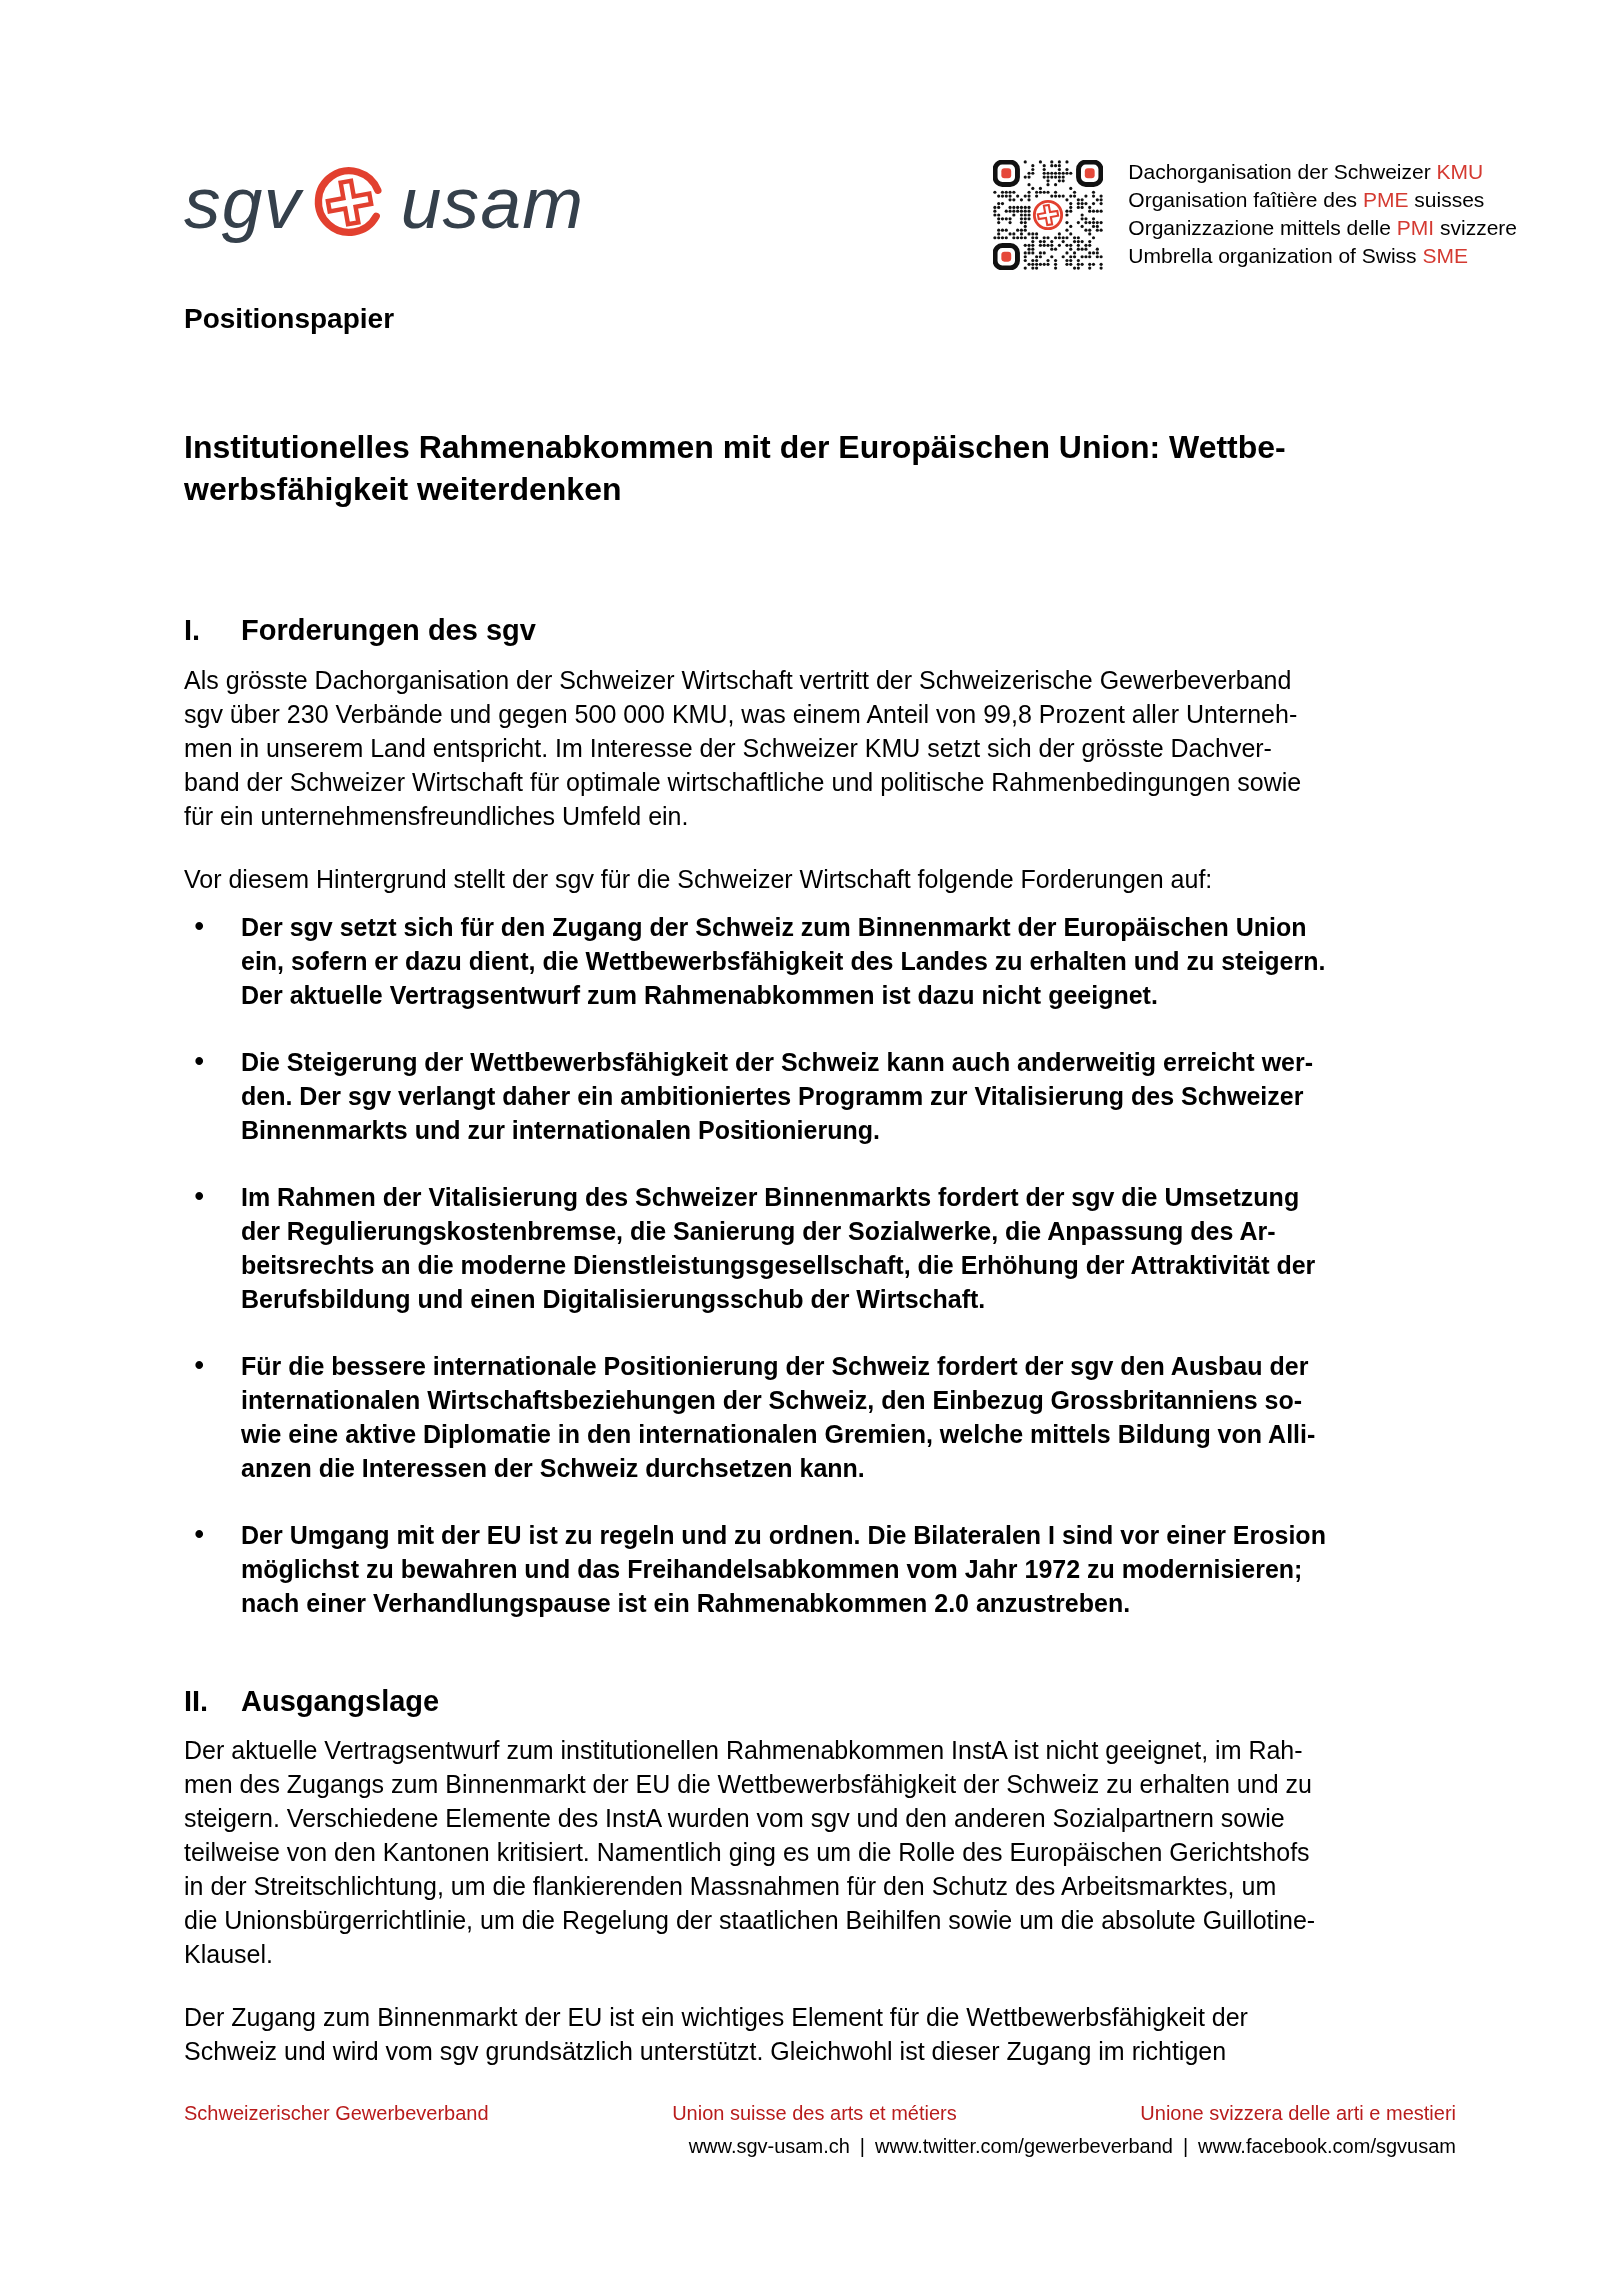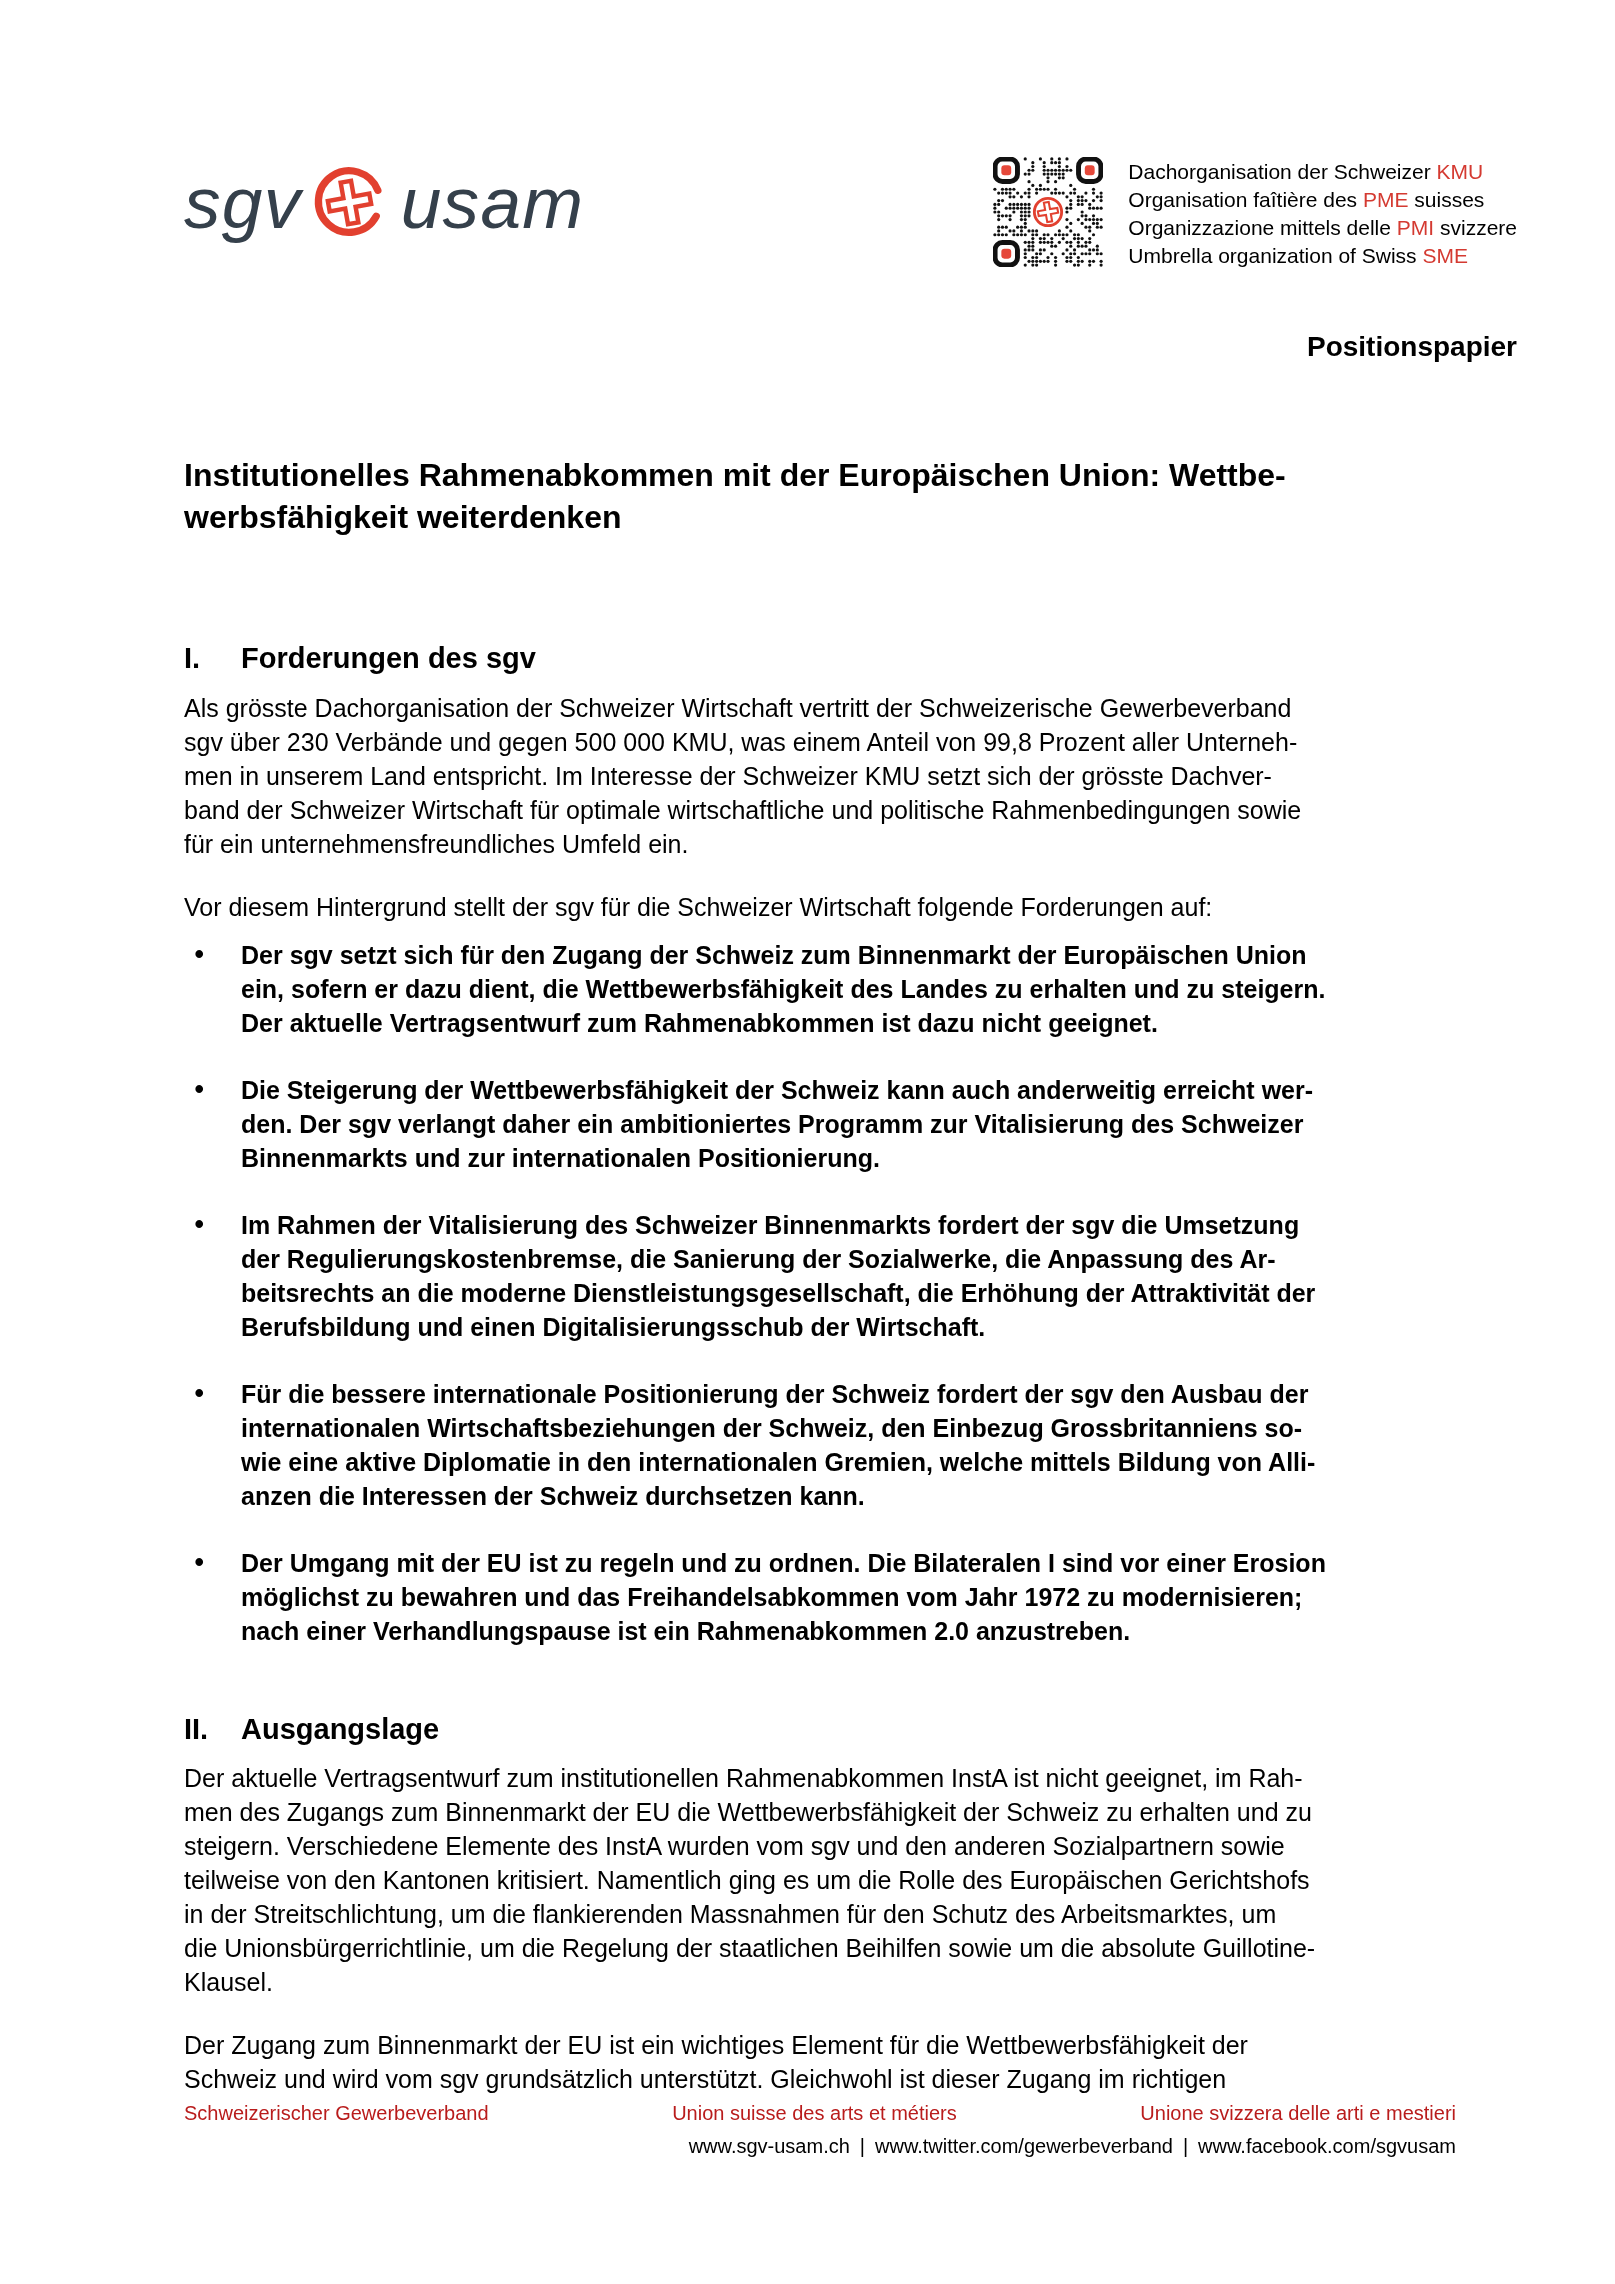"Dachorganisation der Schweizer KMU" .qr-block { align-items: center -> flex-end }
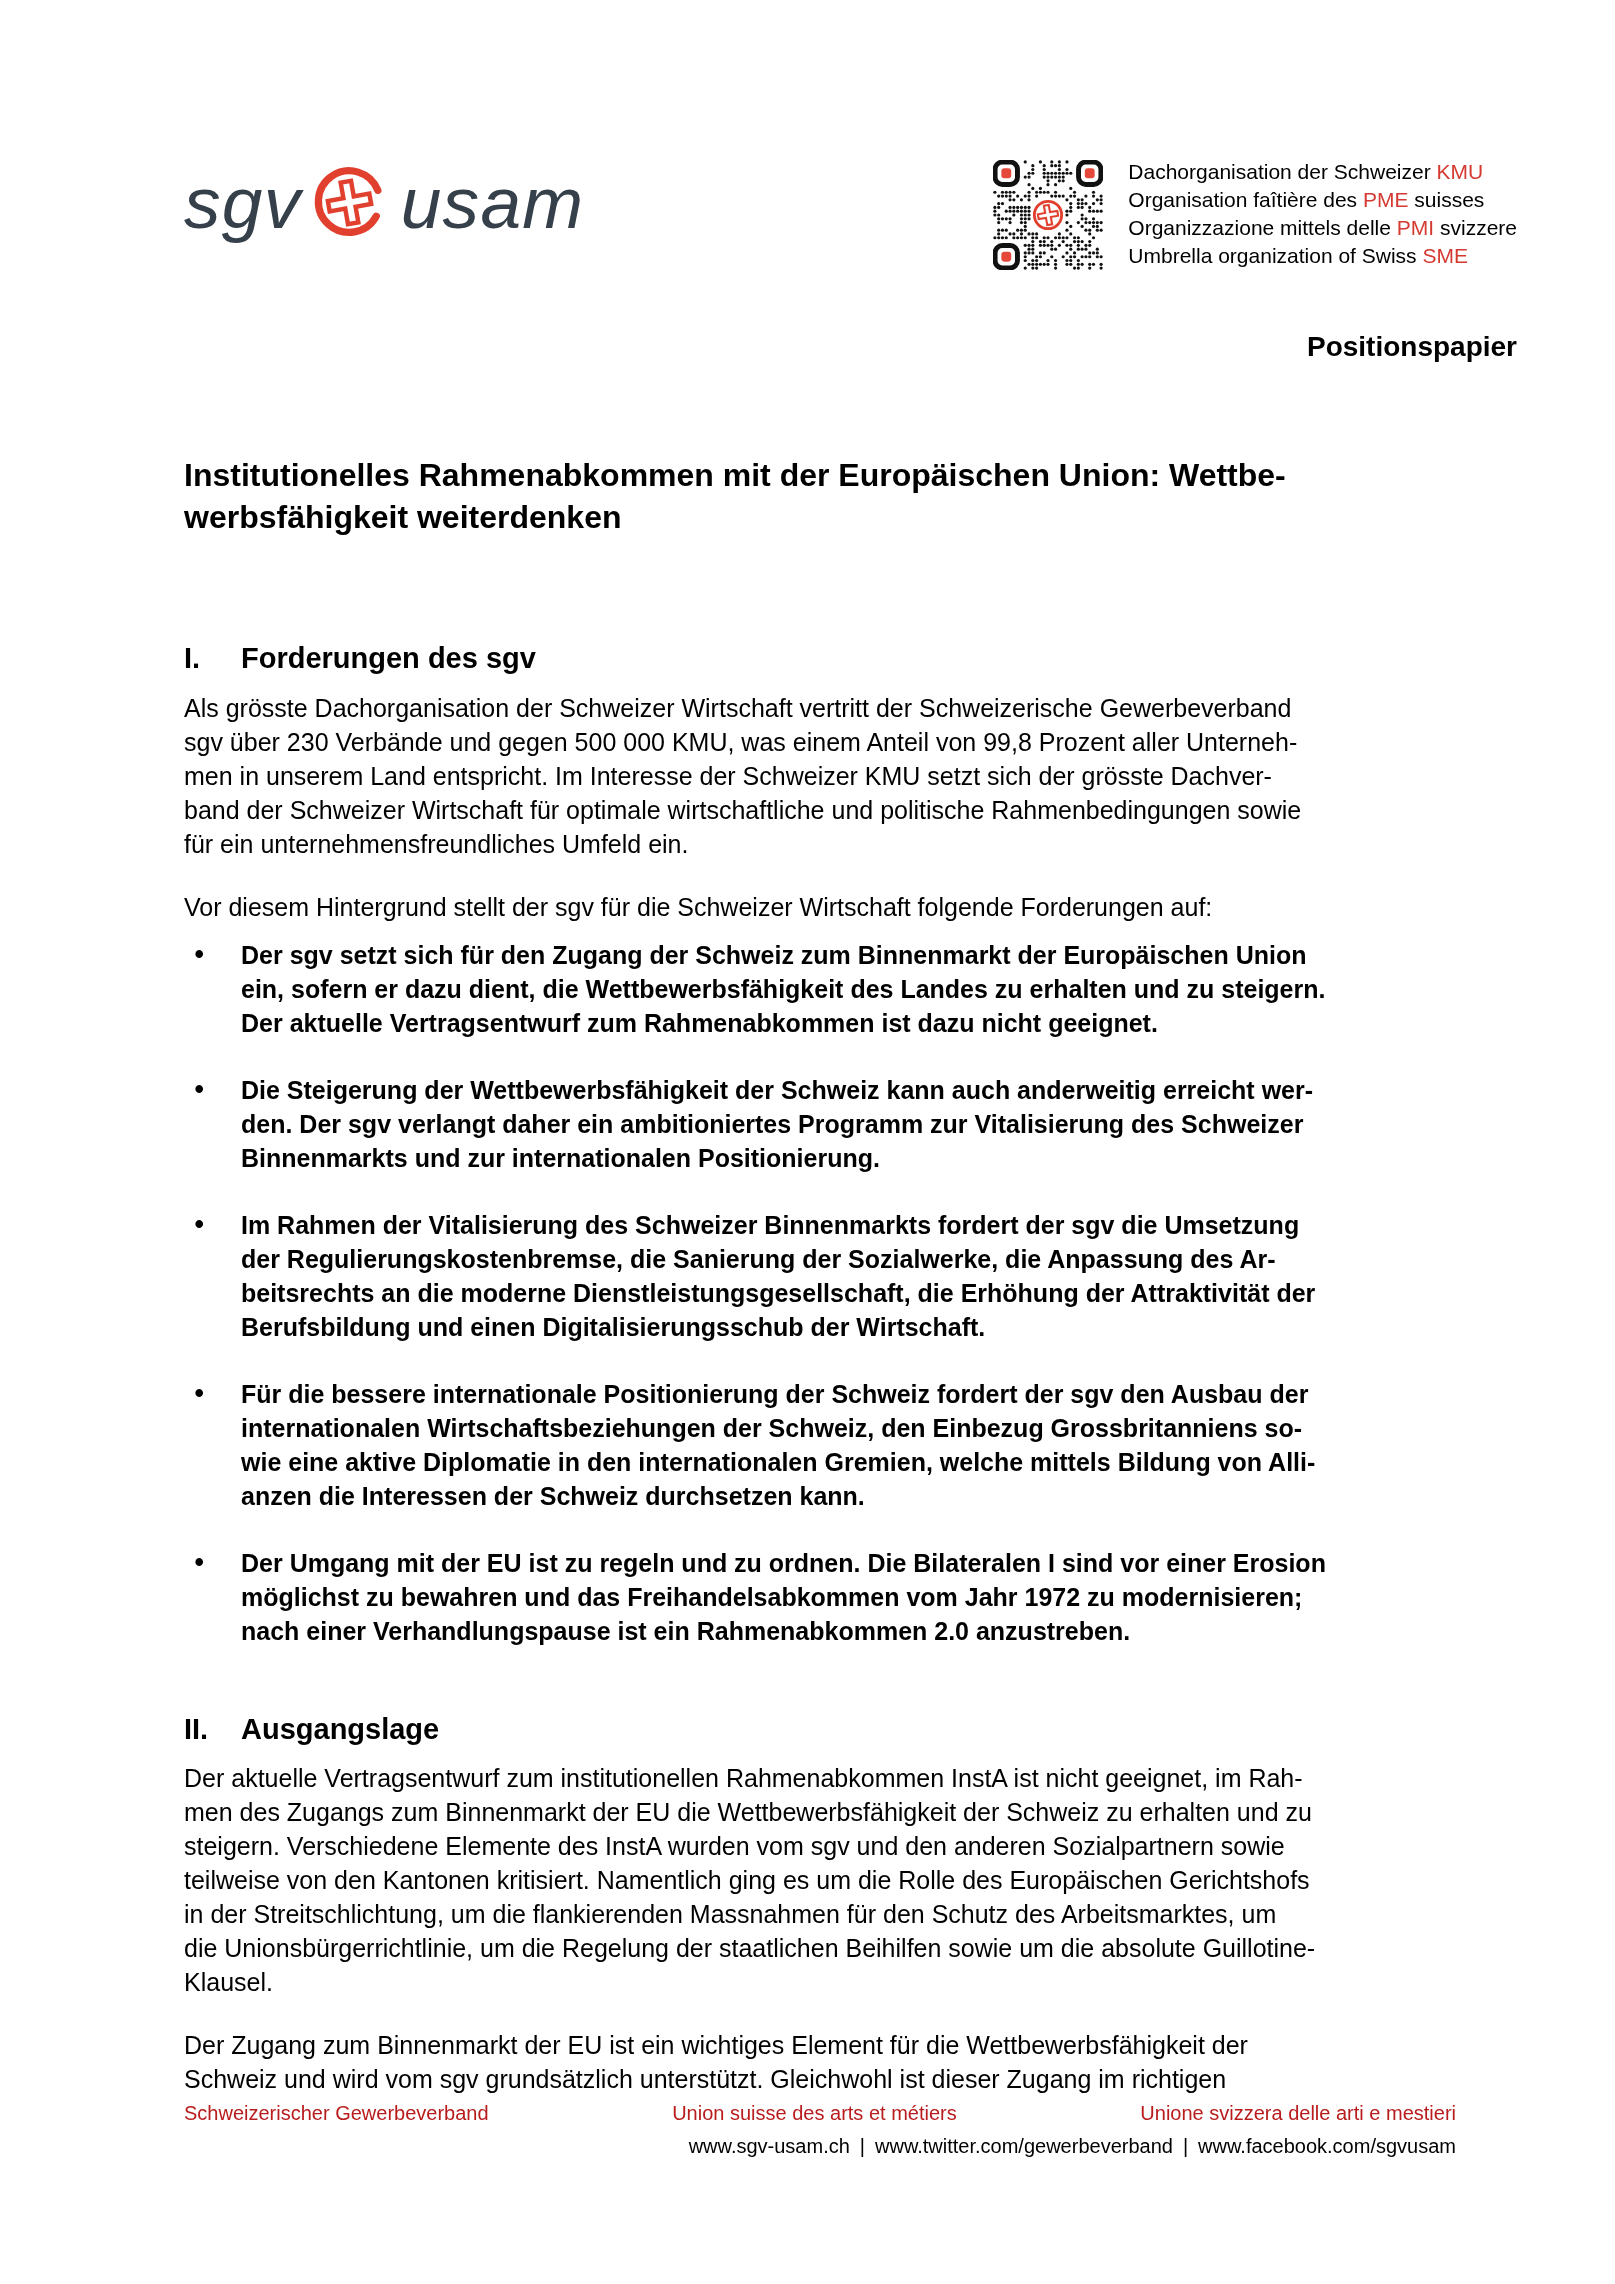"Positionspapier" .doc-label { margin-top: 56px -> 28px; text-align: right -> none }
